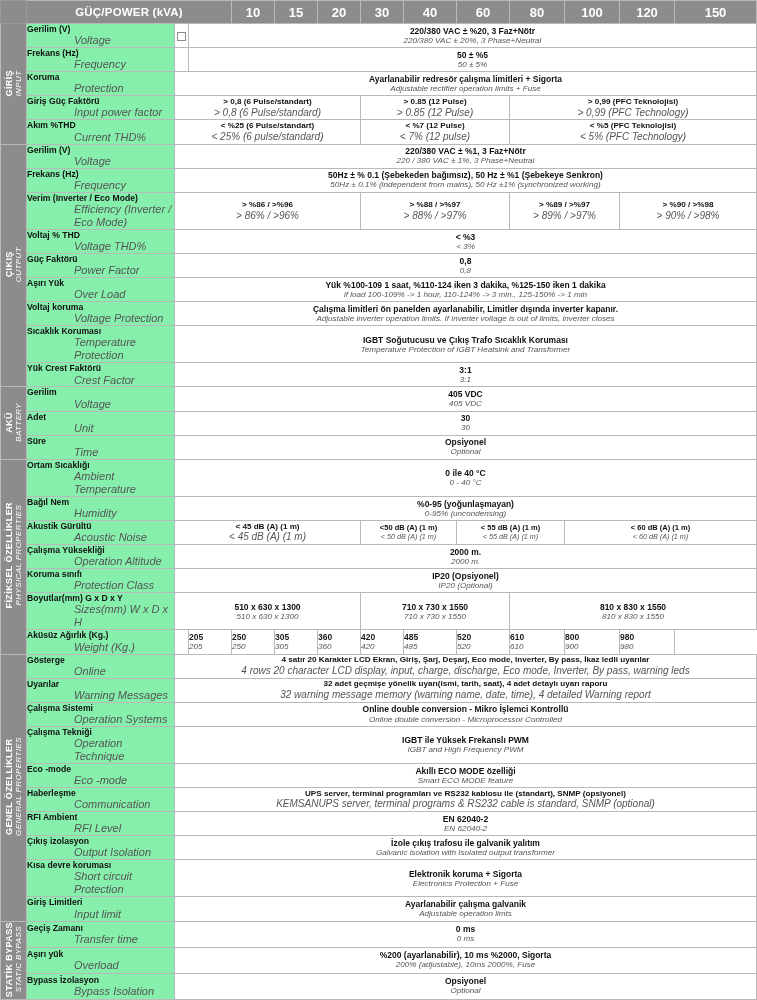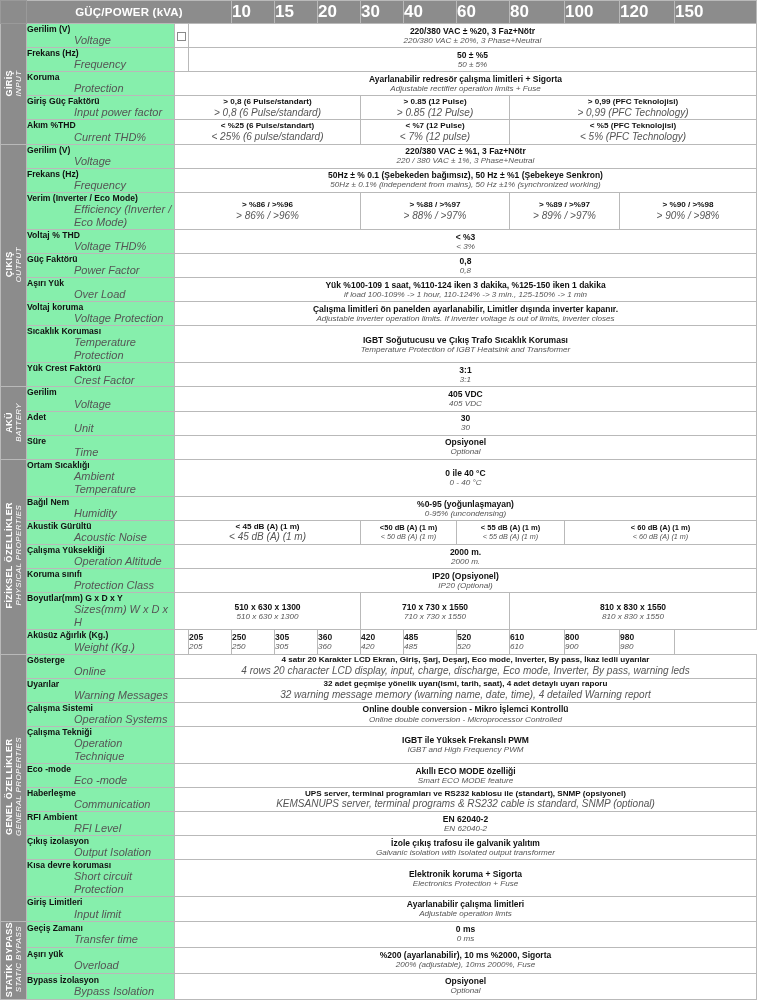"10" .hdr td { font-size: 17px -> 13px; text-align: none -> center }
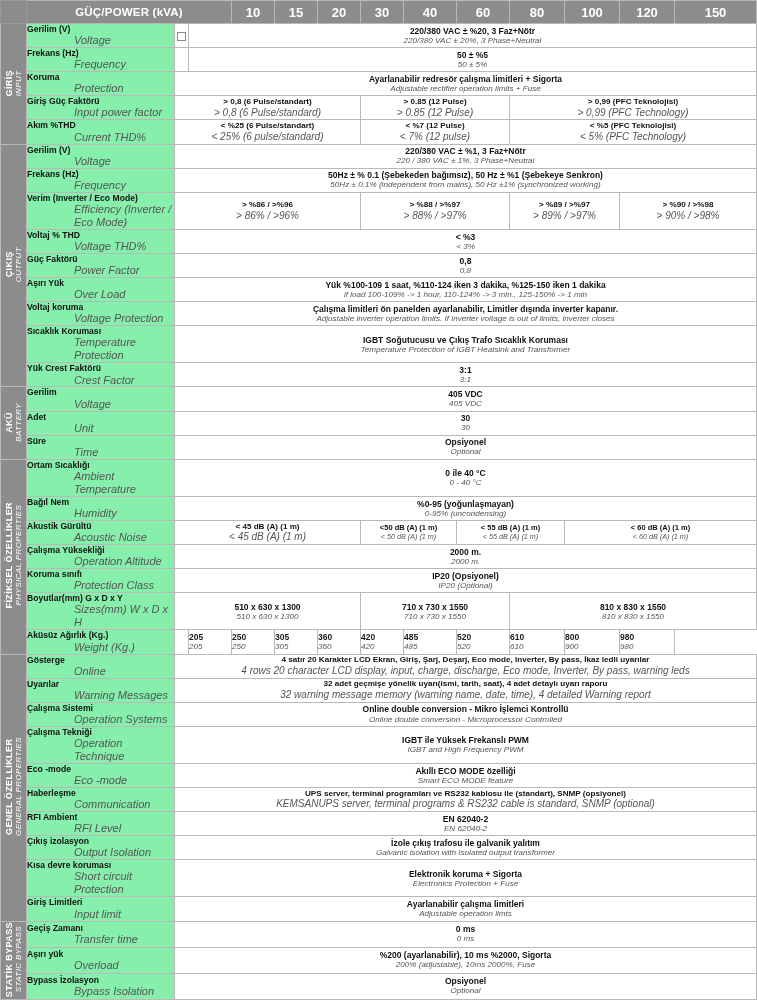"Ayarlanabilir çalışma limitleri" span.tr { text: limitleri -> galvanik }
